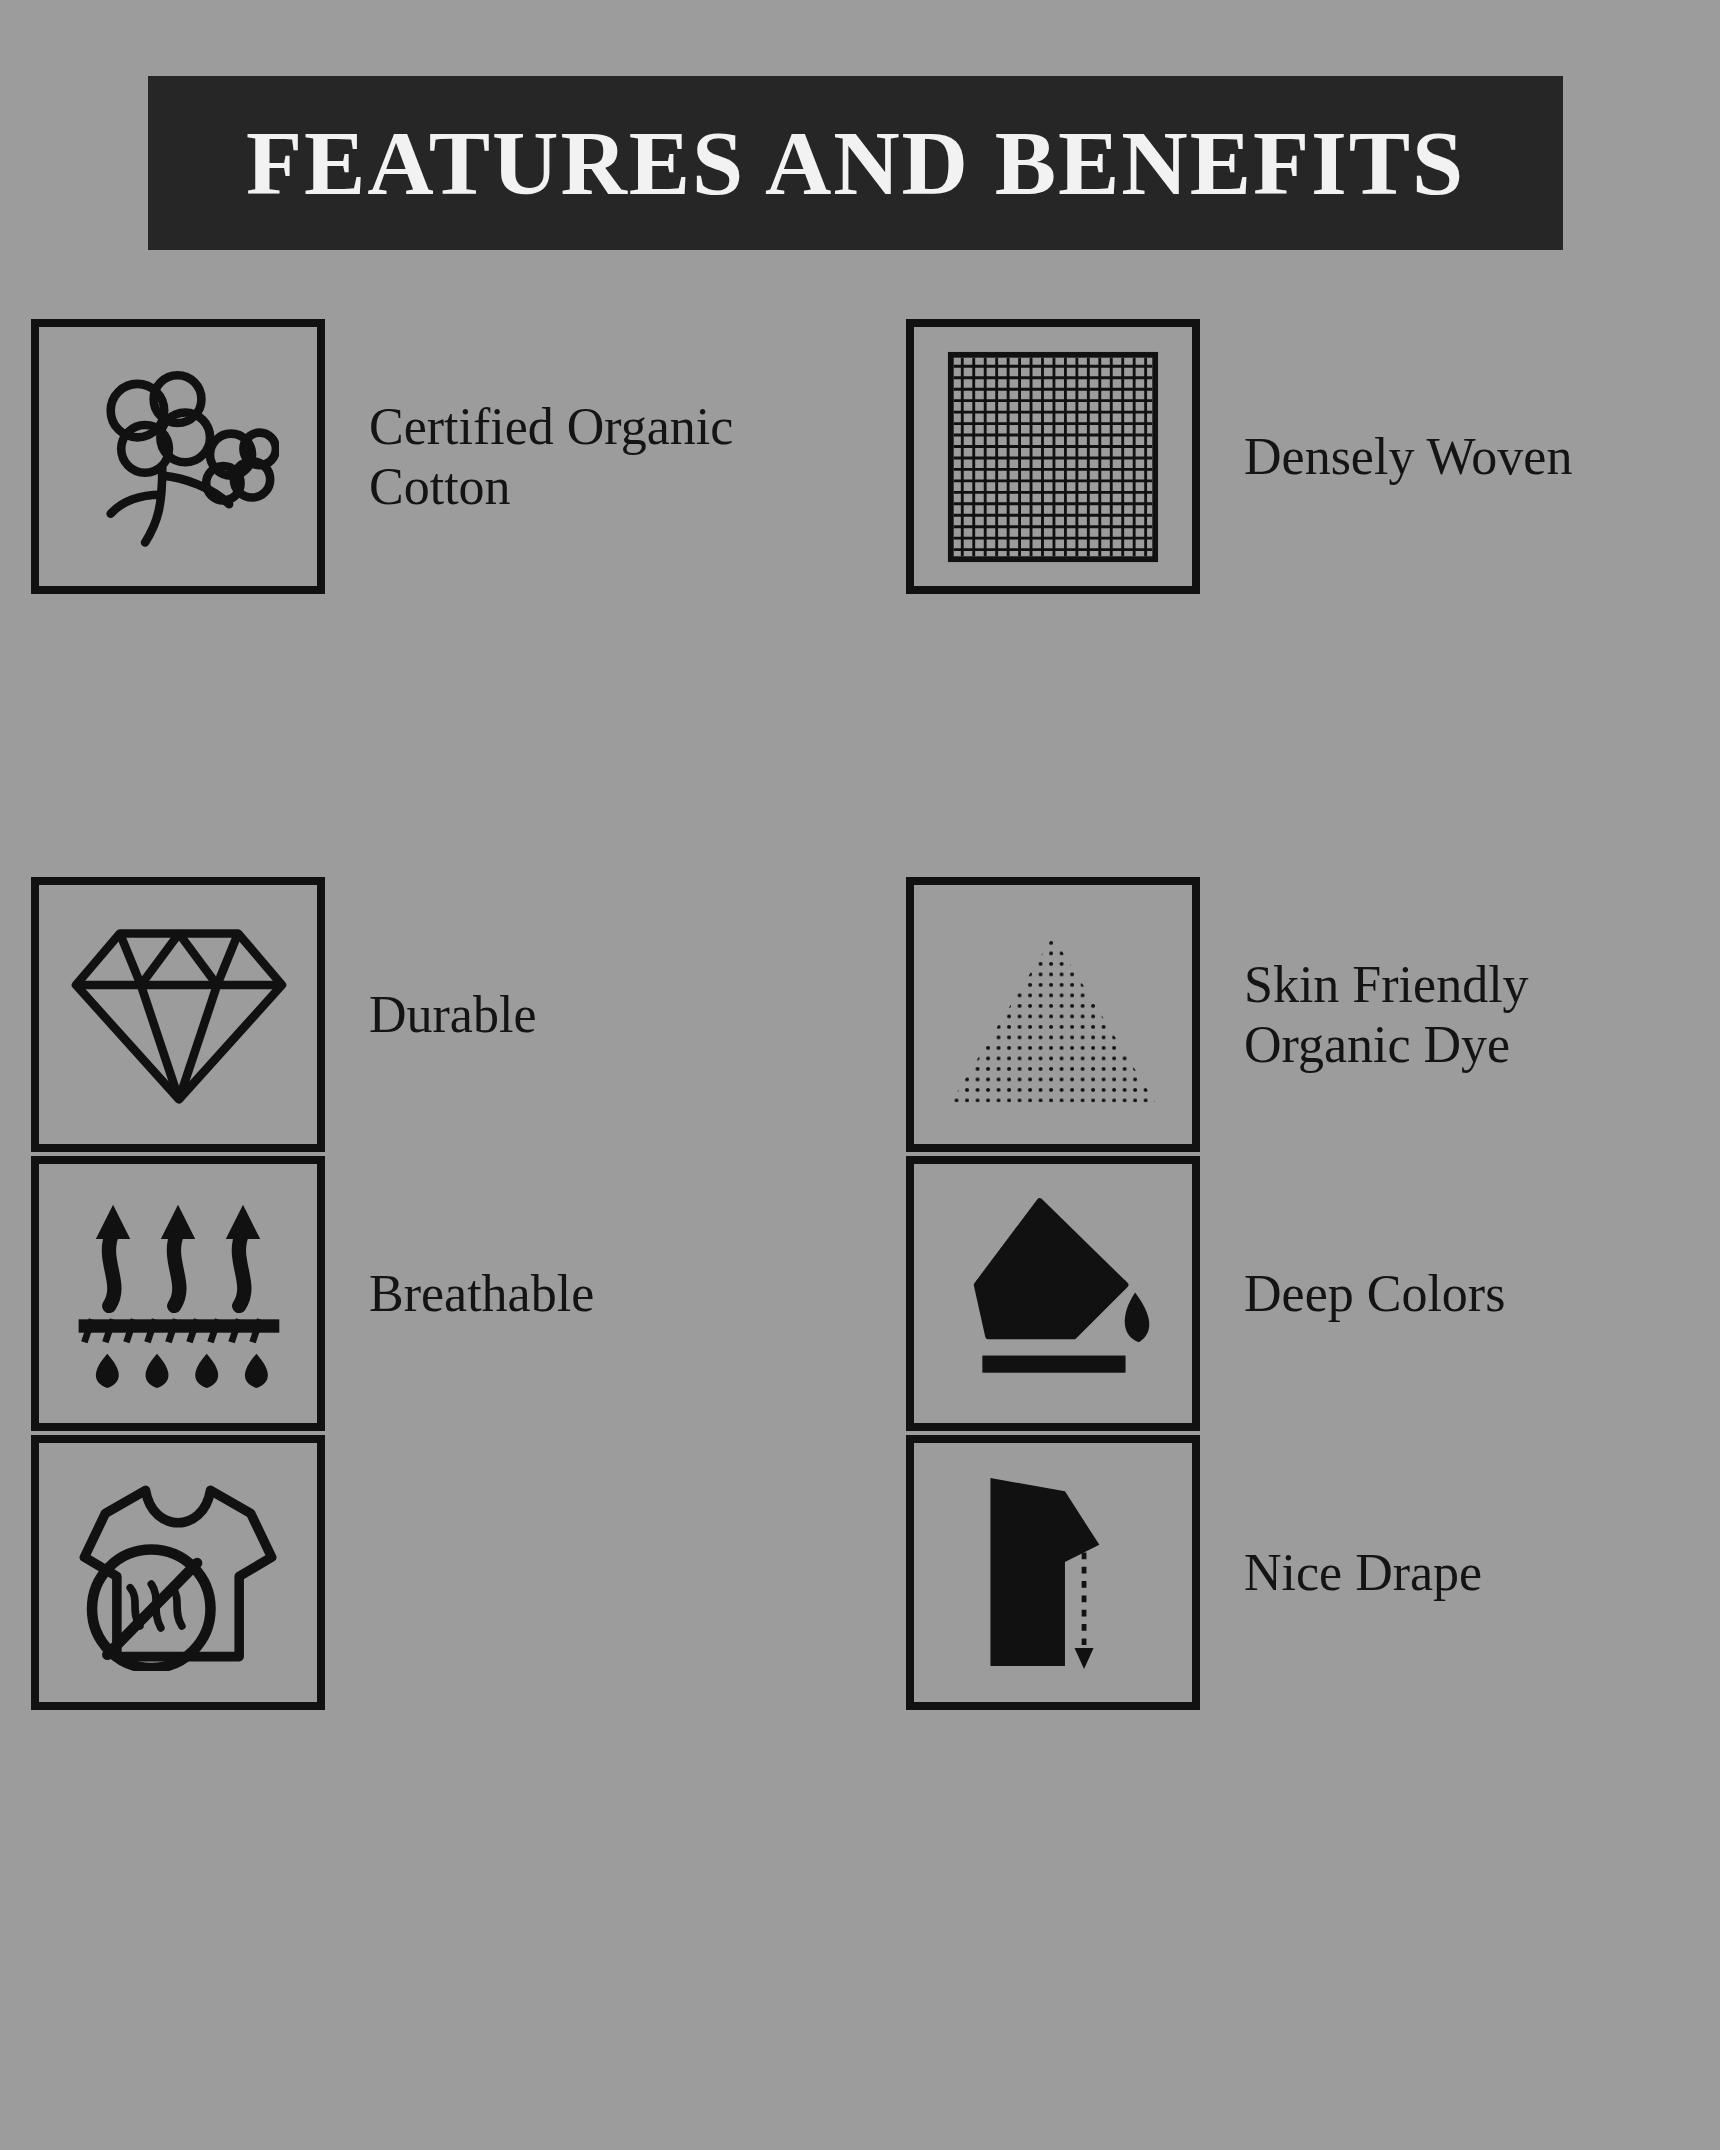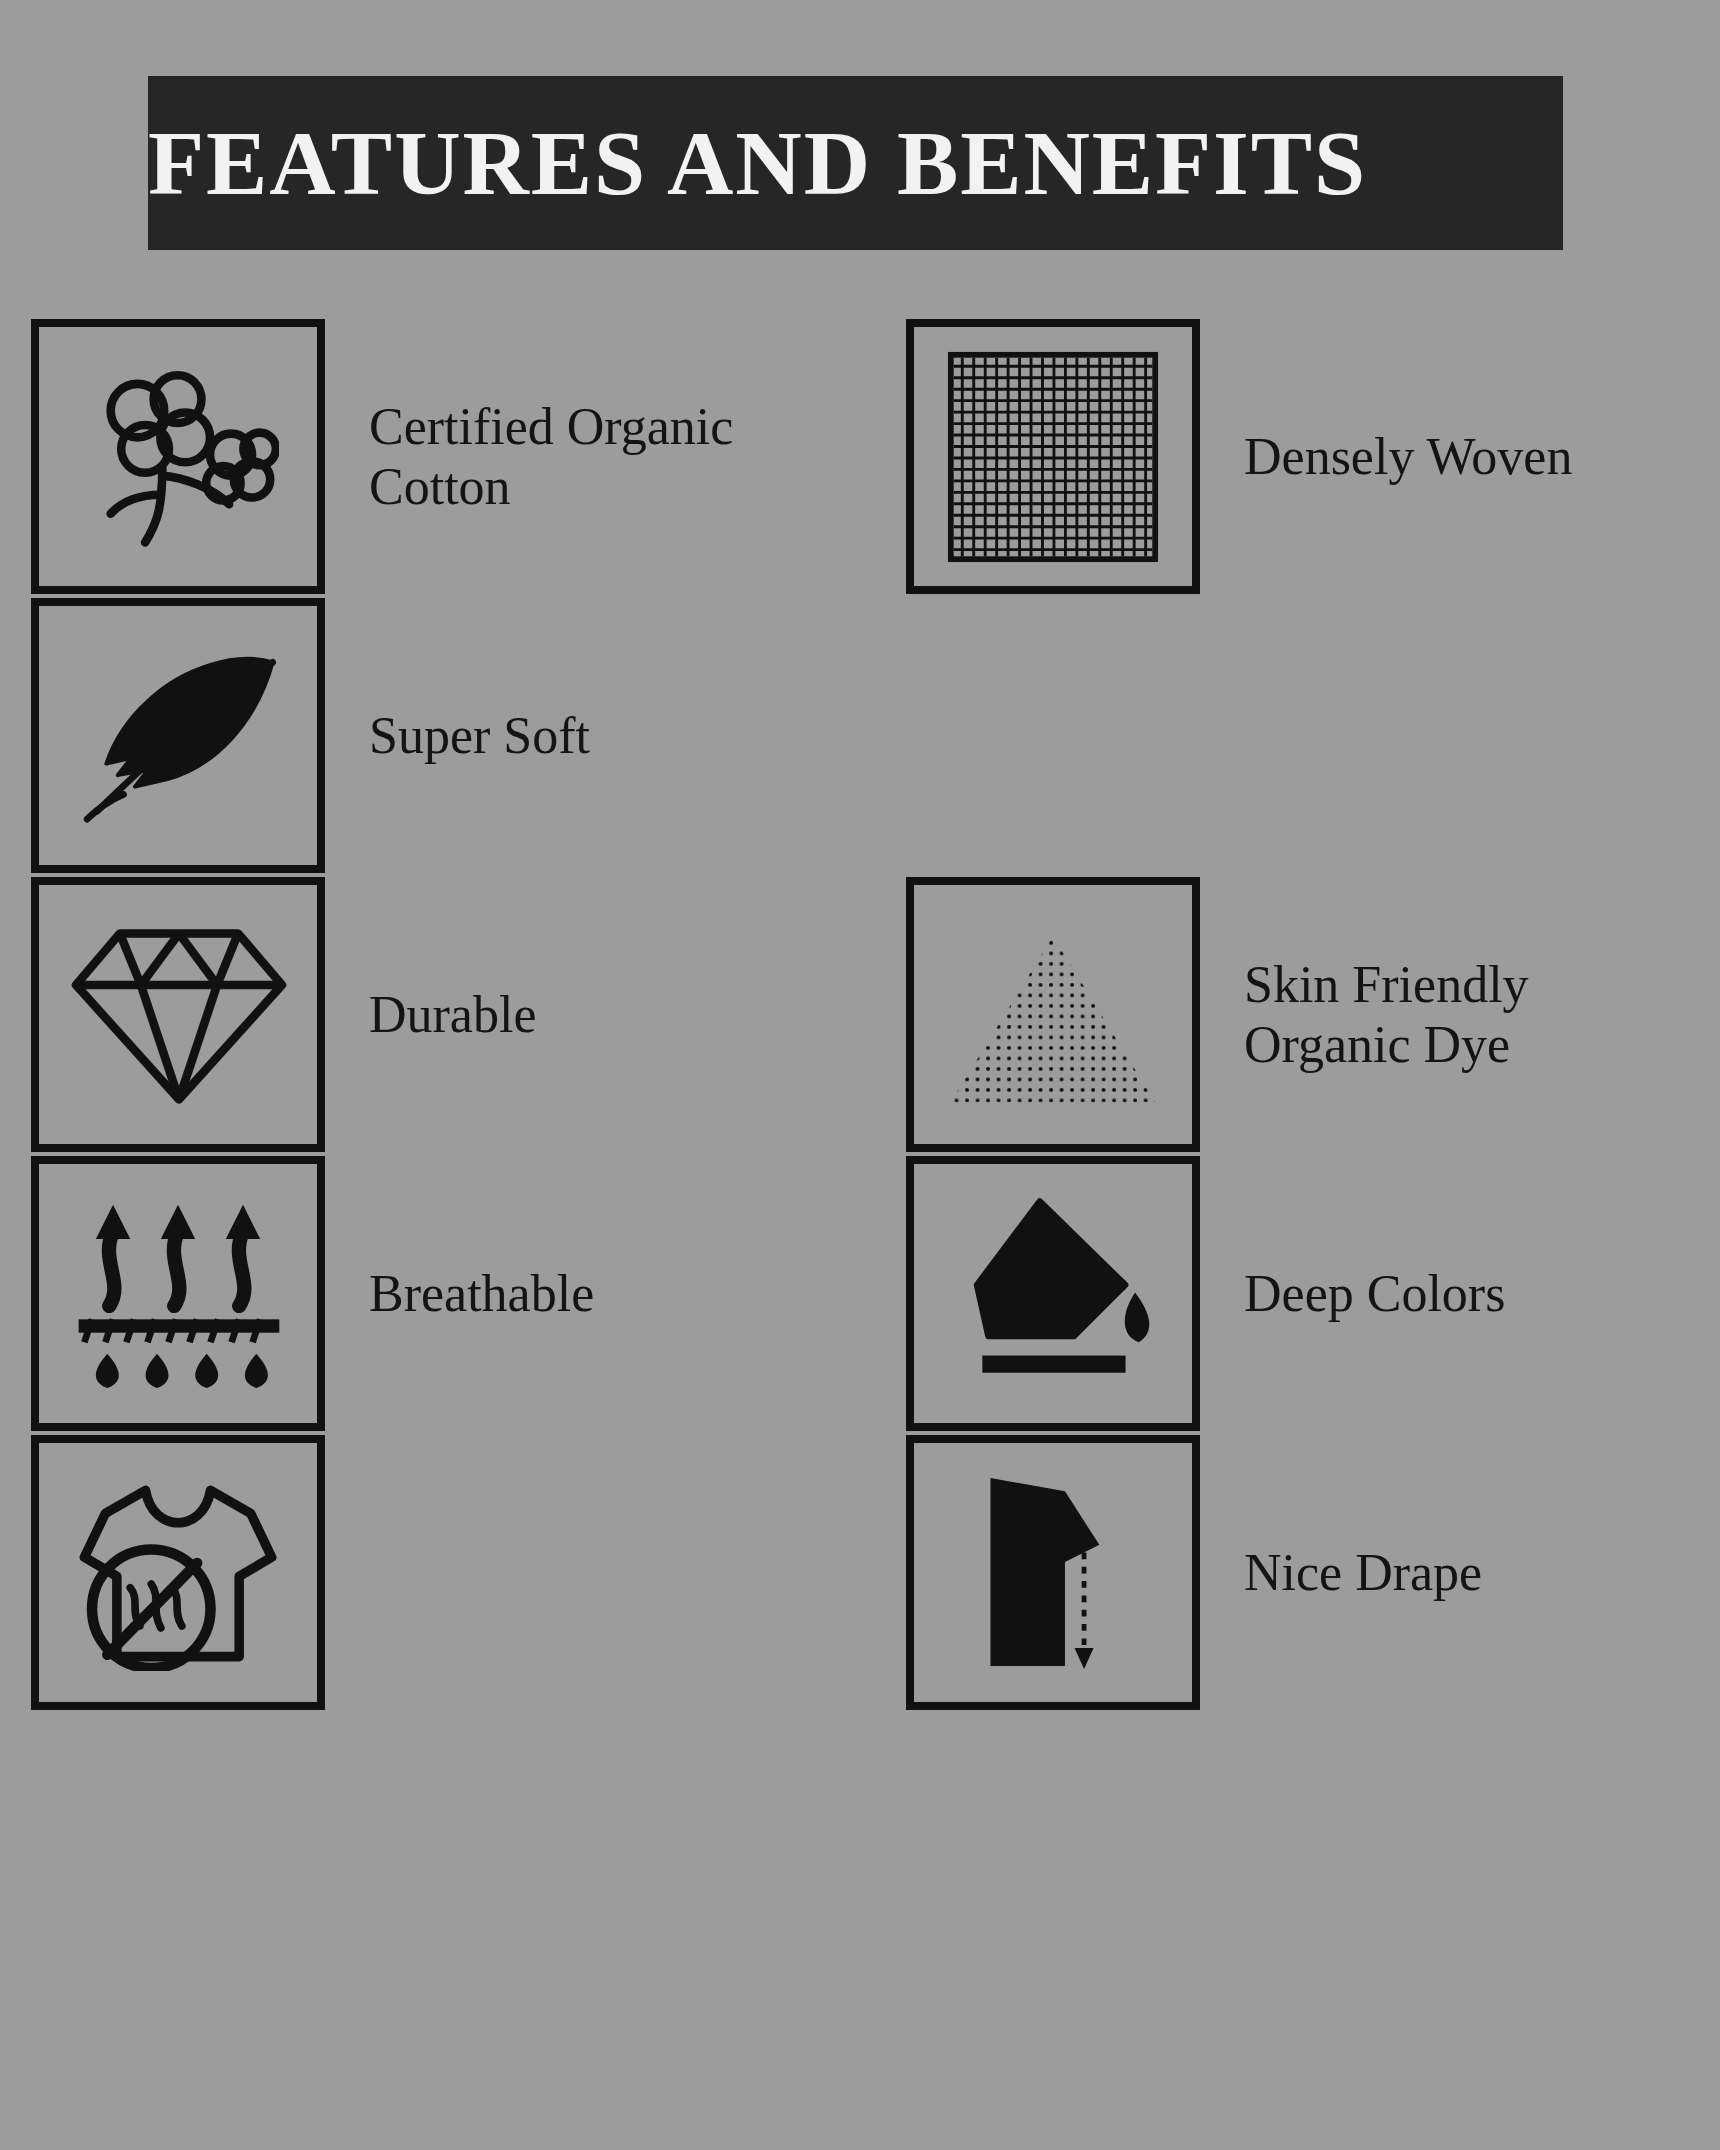"FEATURES AND BENEFITS" .title-banner { justify-content: none -> center }
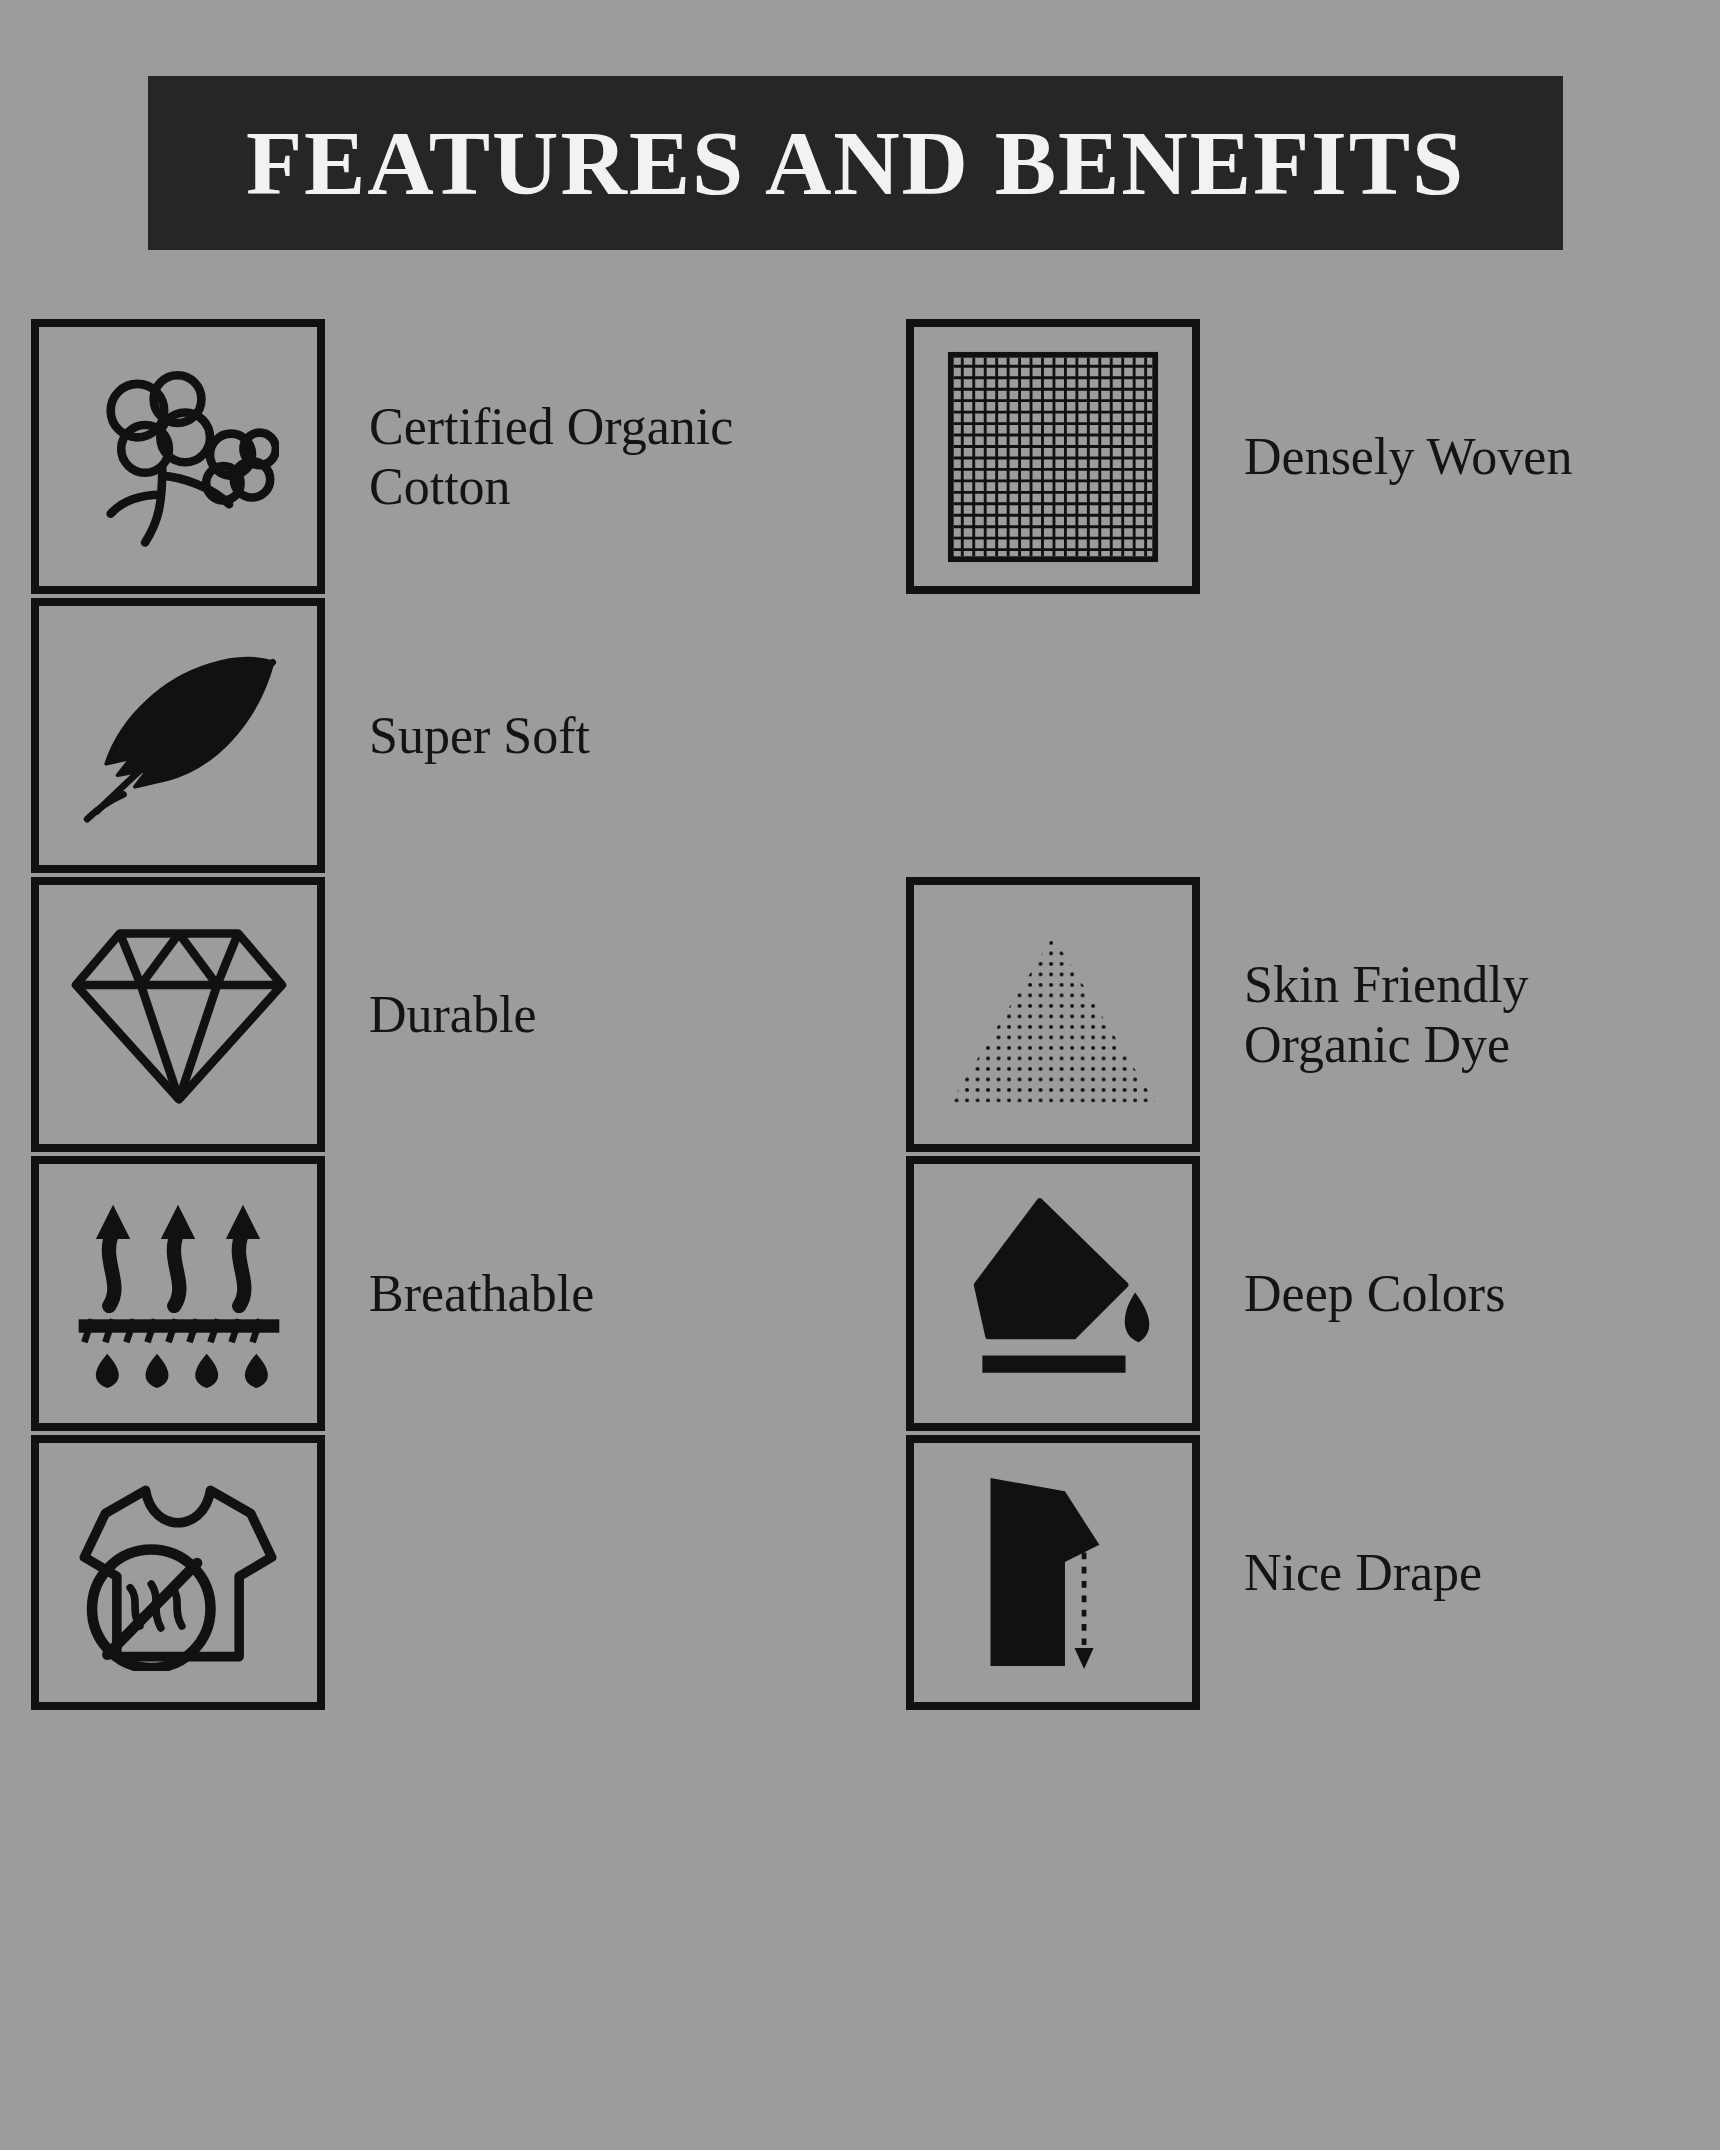"Super Soft" div.cell { html: <div> <div> <svg> <g> <path></path> </g> <g> <path></path> <path></path> </g> <g> <path></path> <path></path> </g> </svg> </div> <div>Super Soft</div> </div> -> none }
